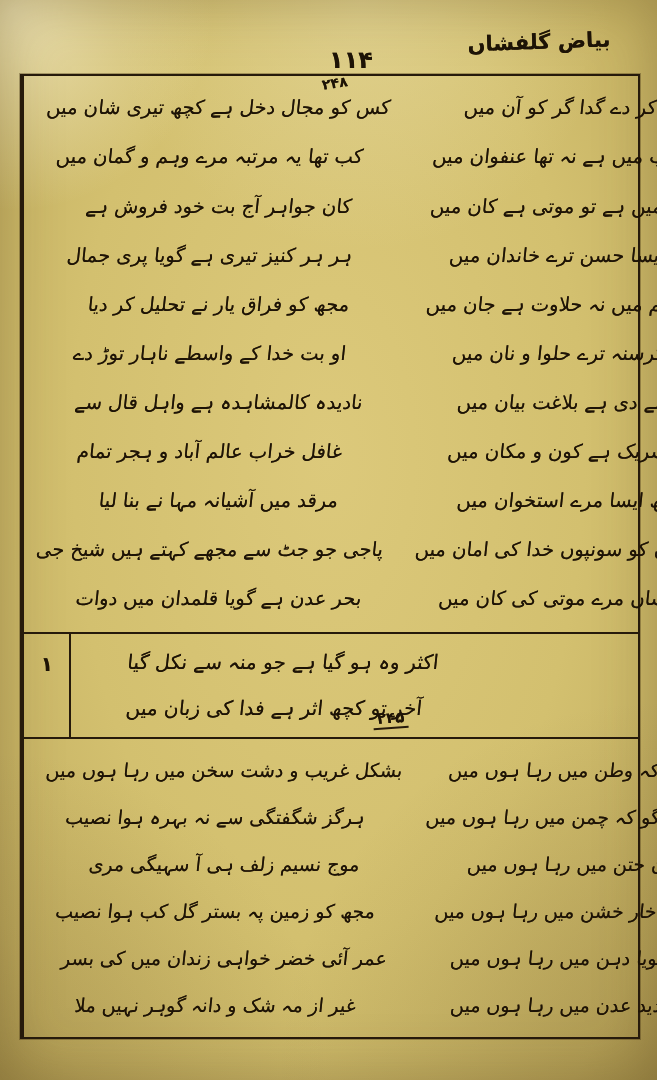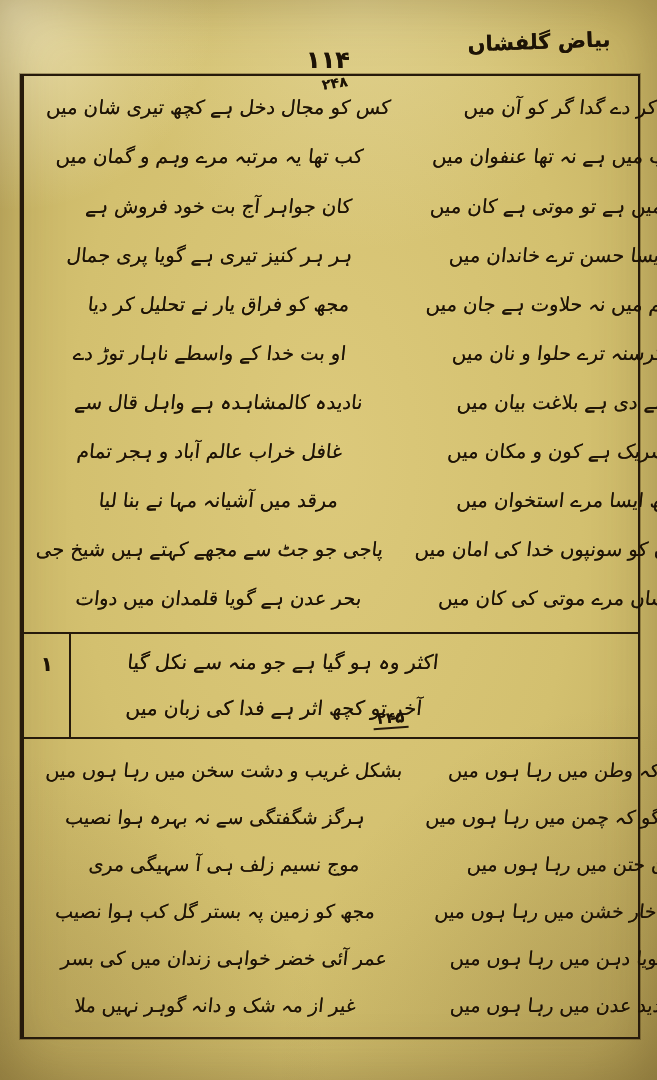"۱۱۴" .page-number { text-align: center -> right }
